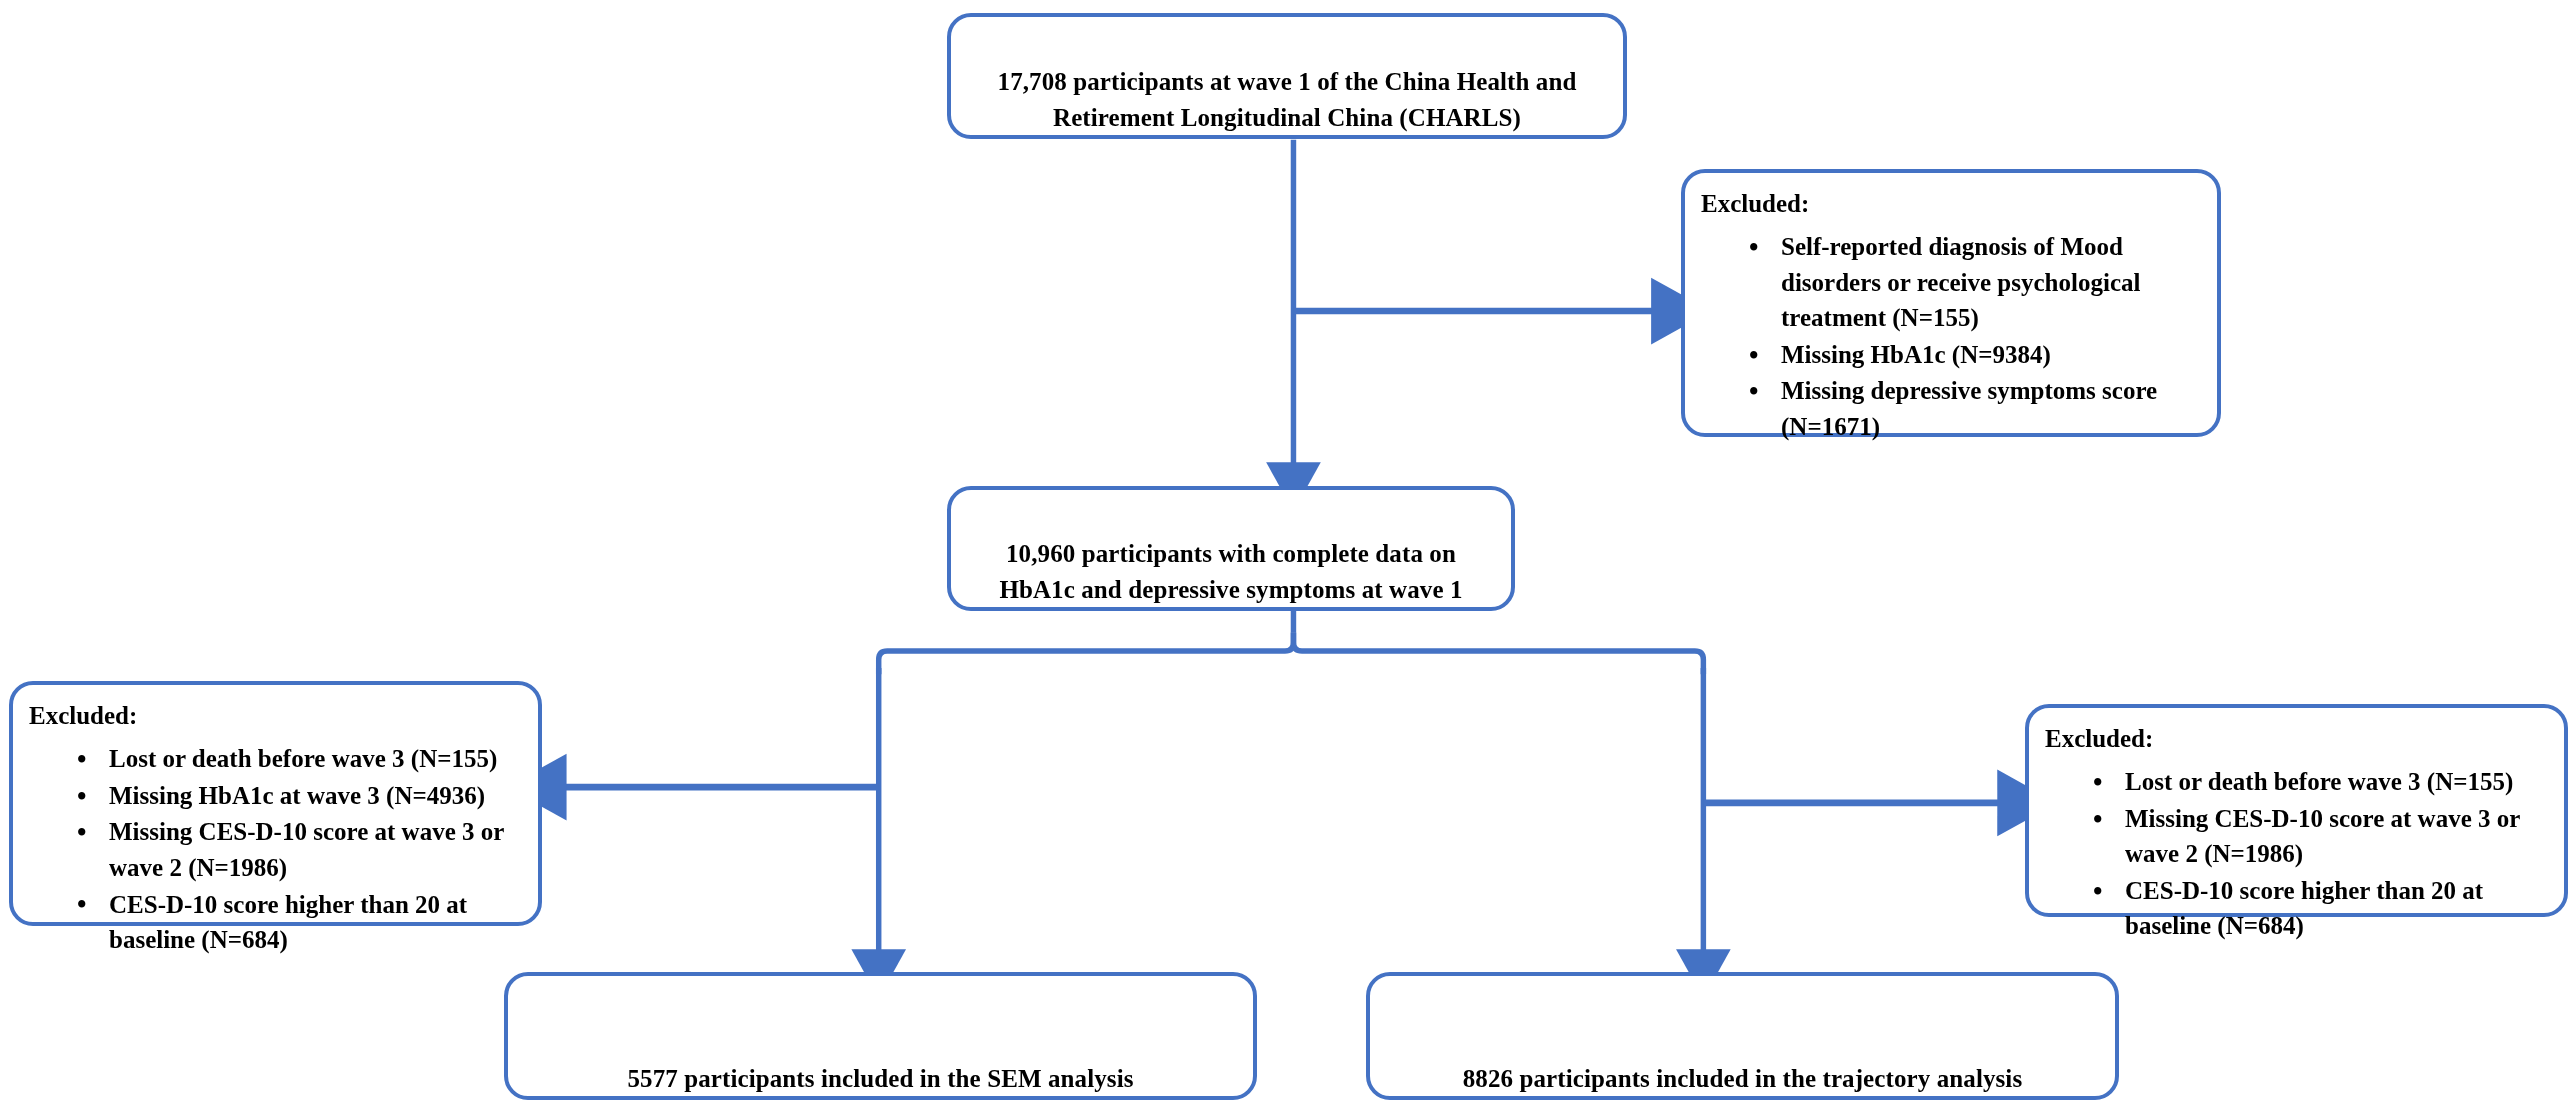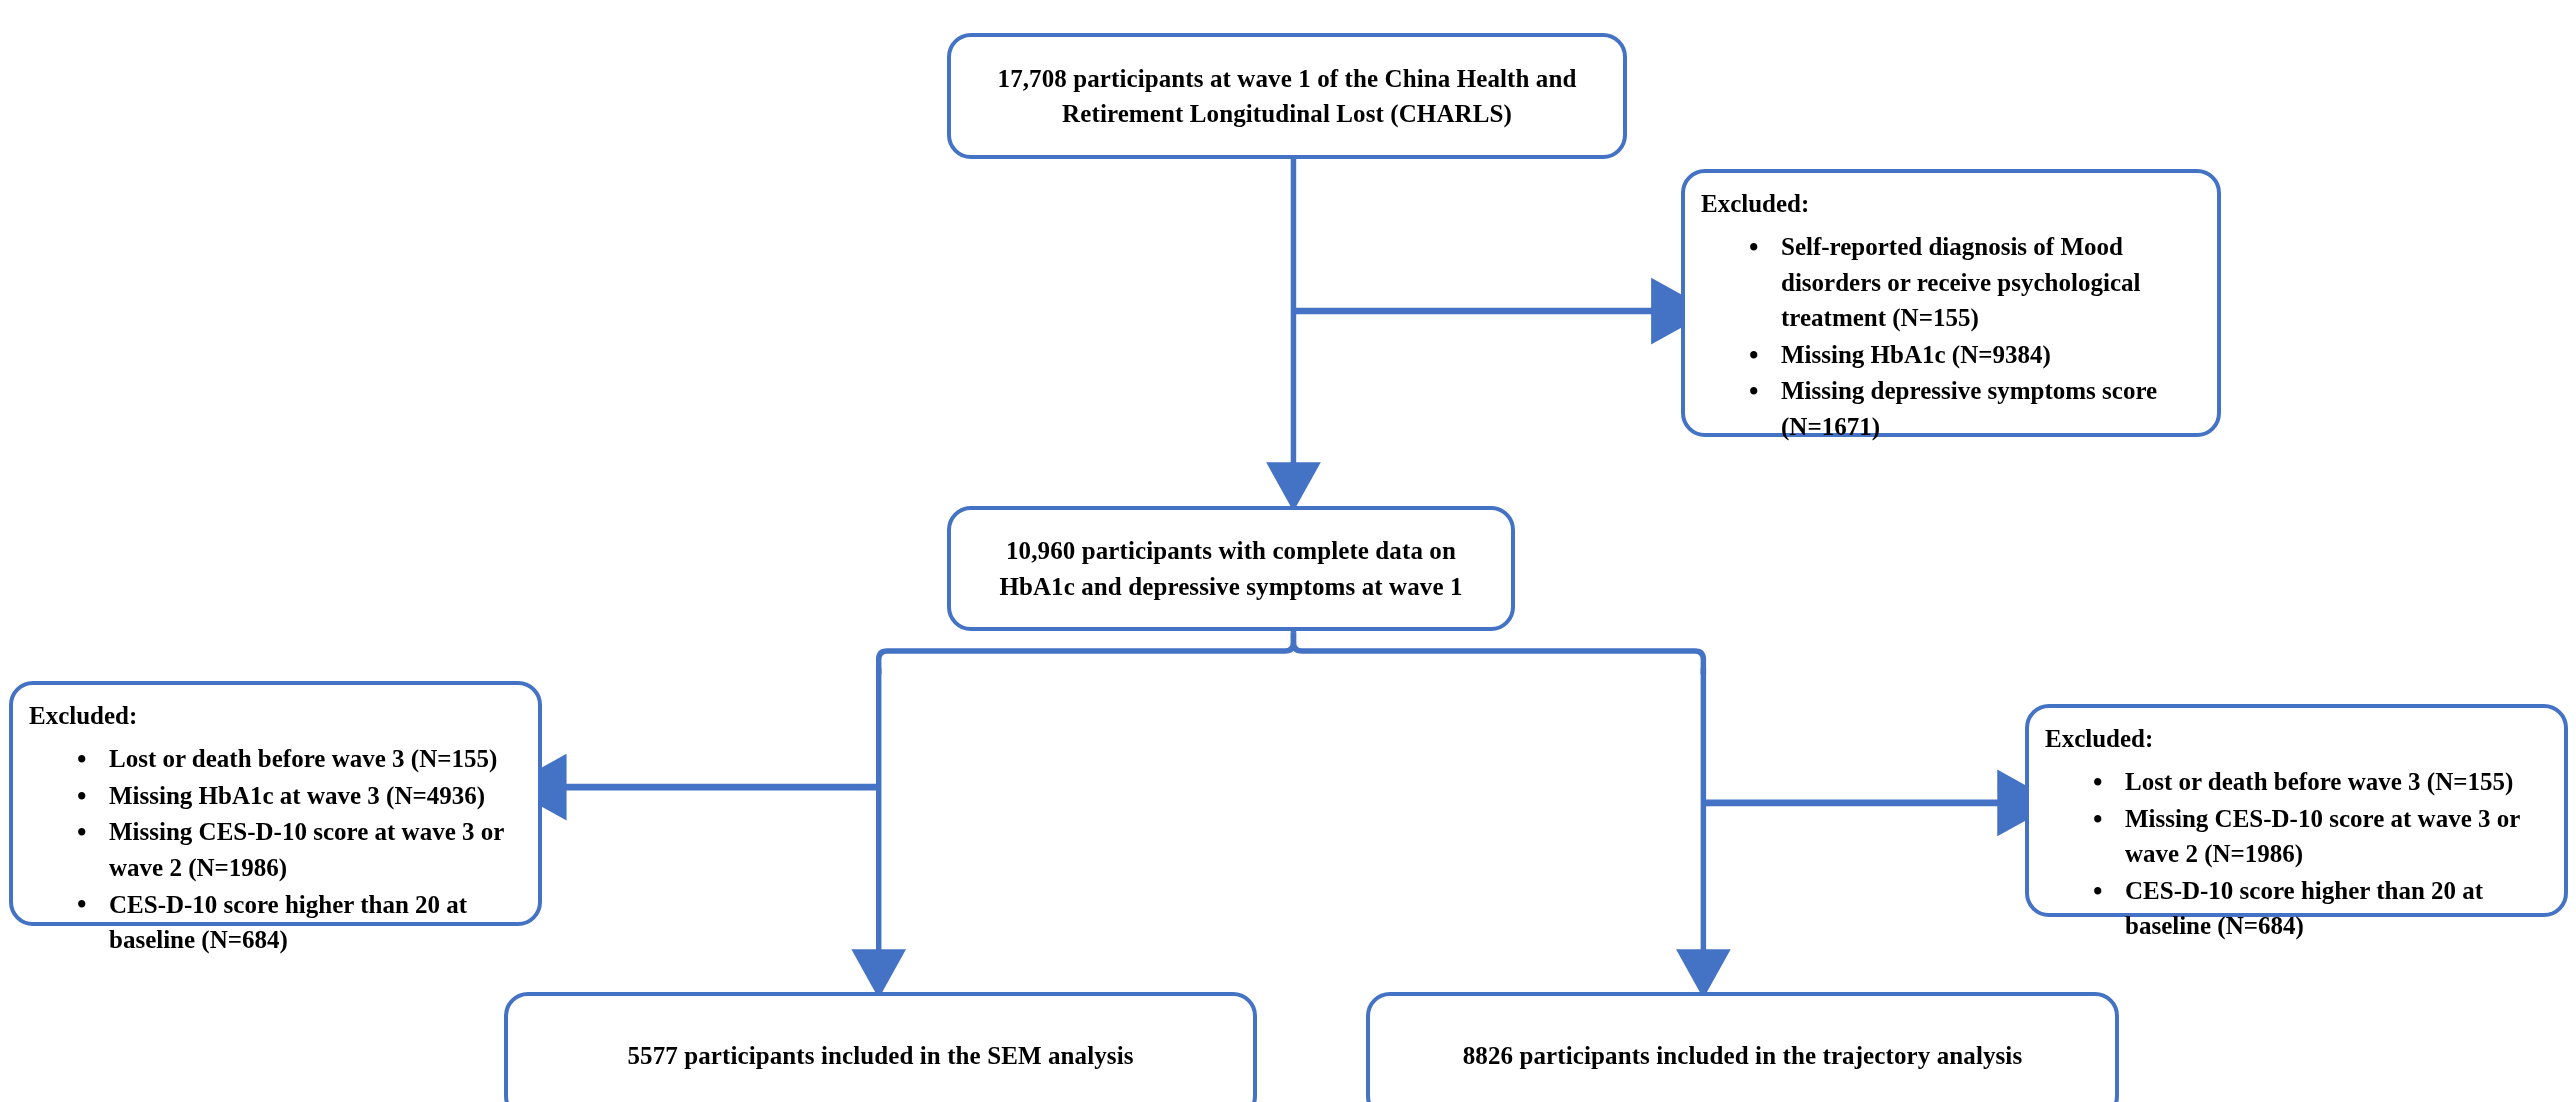"17,708 participants at wave 1" .node-center { align-items: center -> flex-end; margin-top: 20px -> none }
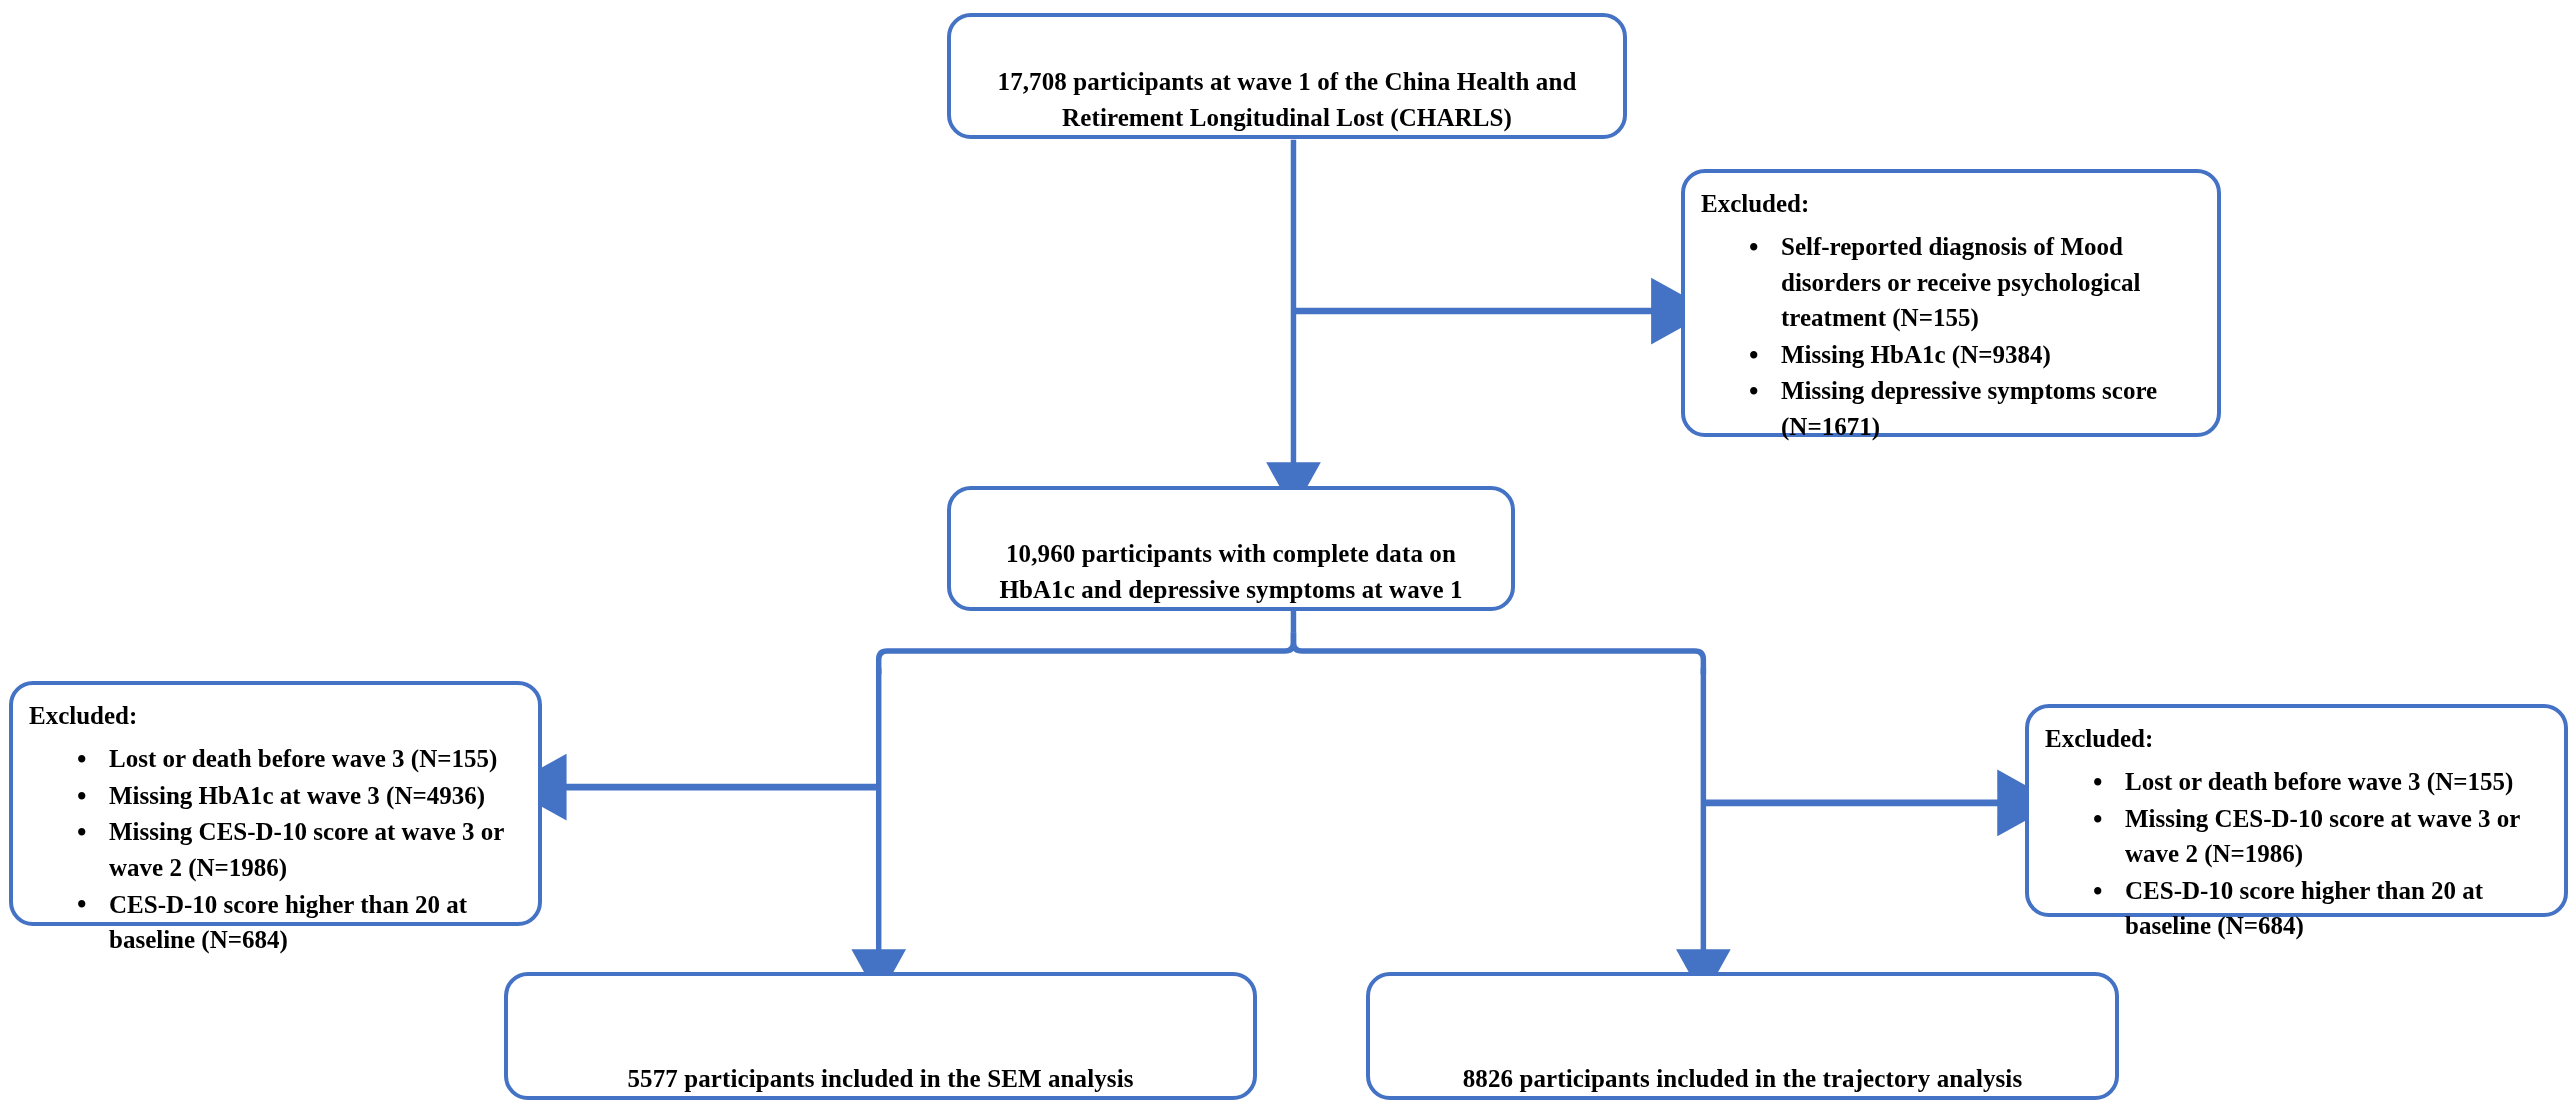"Retirement Longitudinal Lost (CHARLS)" span { text: Lost -> China }
